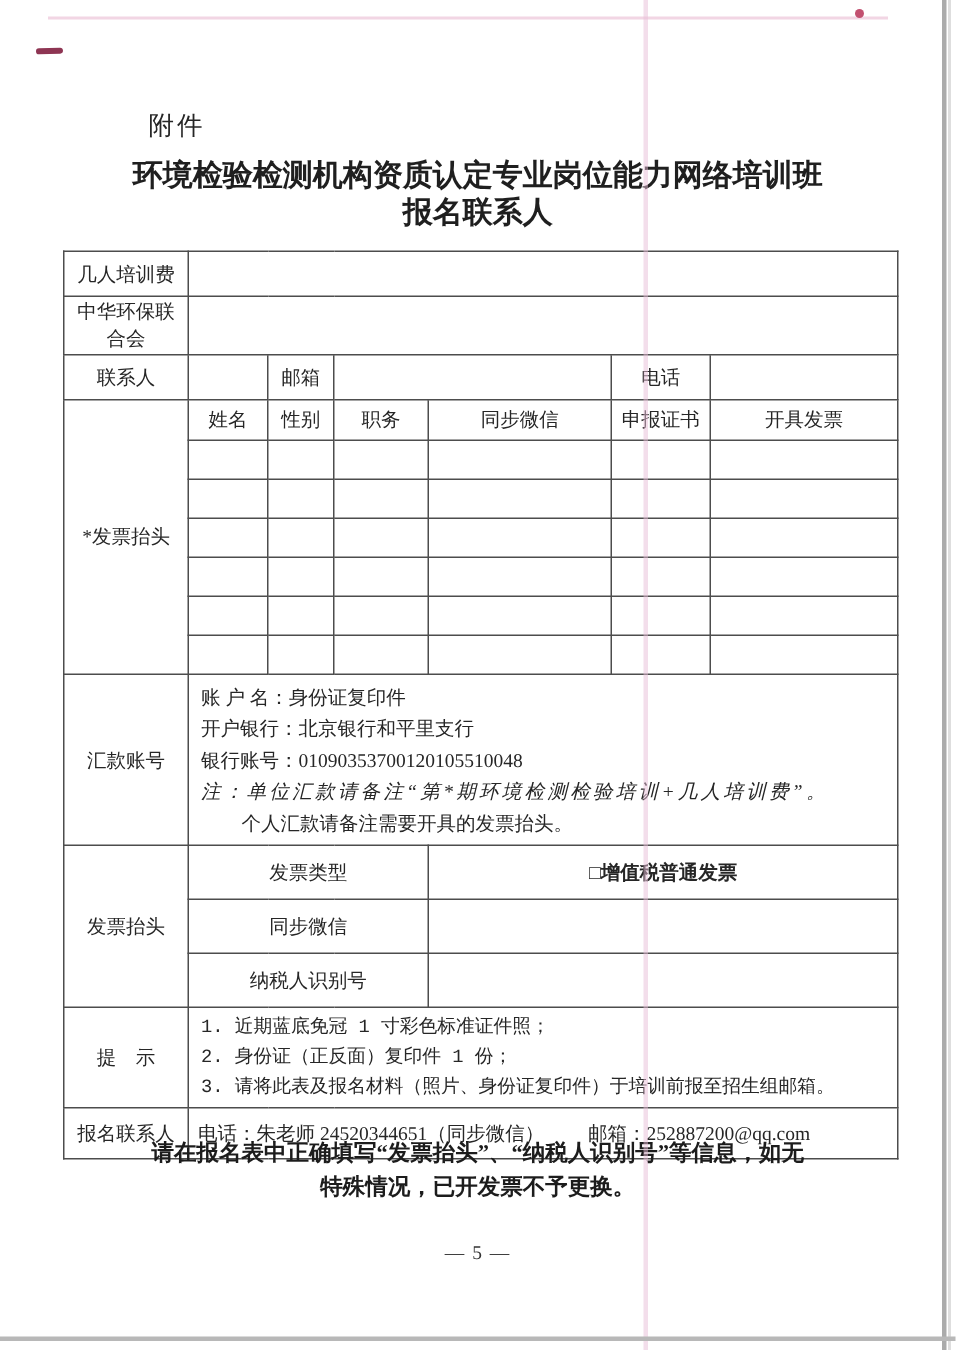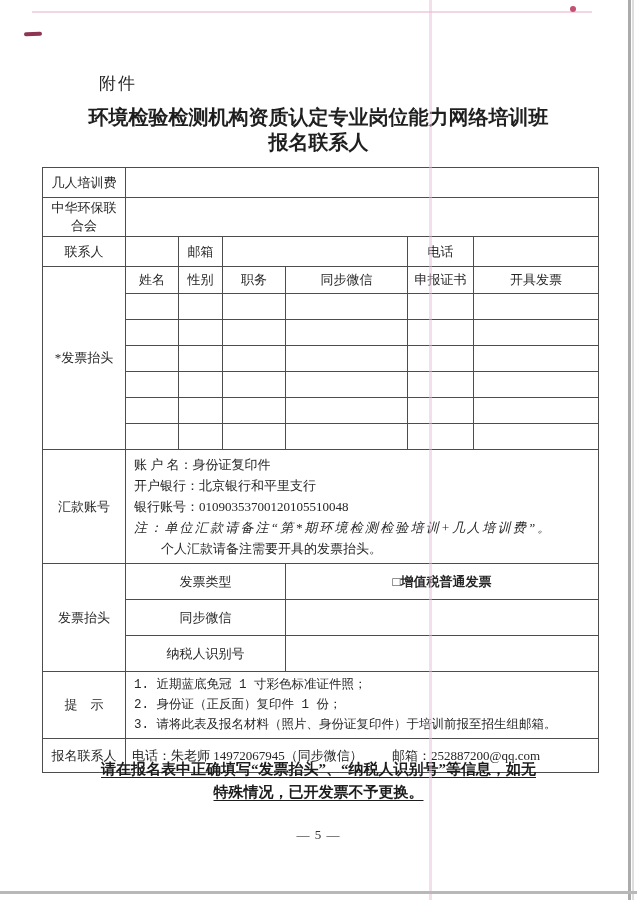"电话：朱老师 14972067945（同步微信）" span { text: 14972067945 -> 24520344651 }
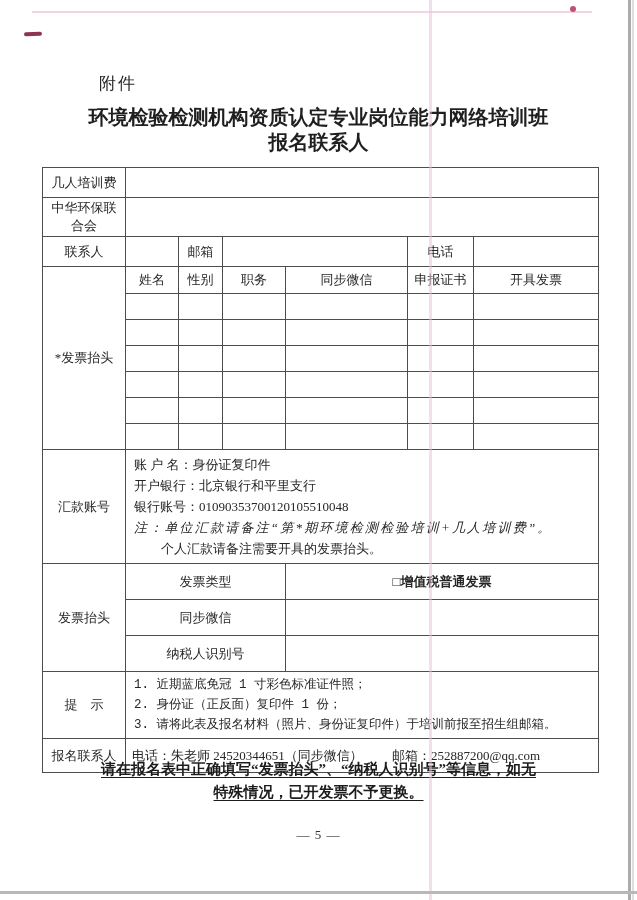"请在报名表中正确填写“发票抬头”、“纳税人识别号”等信息，如无" .footer-note div { text-decoration: underline -> none }
